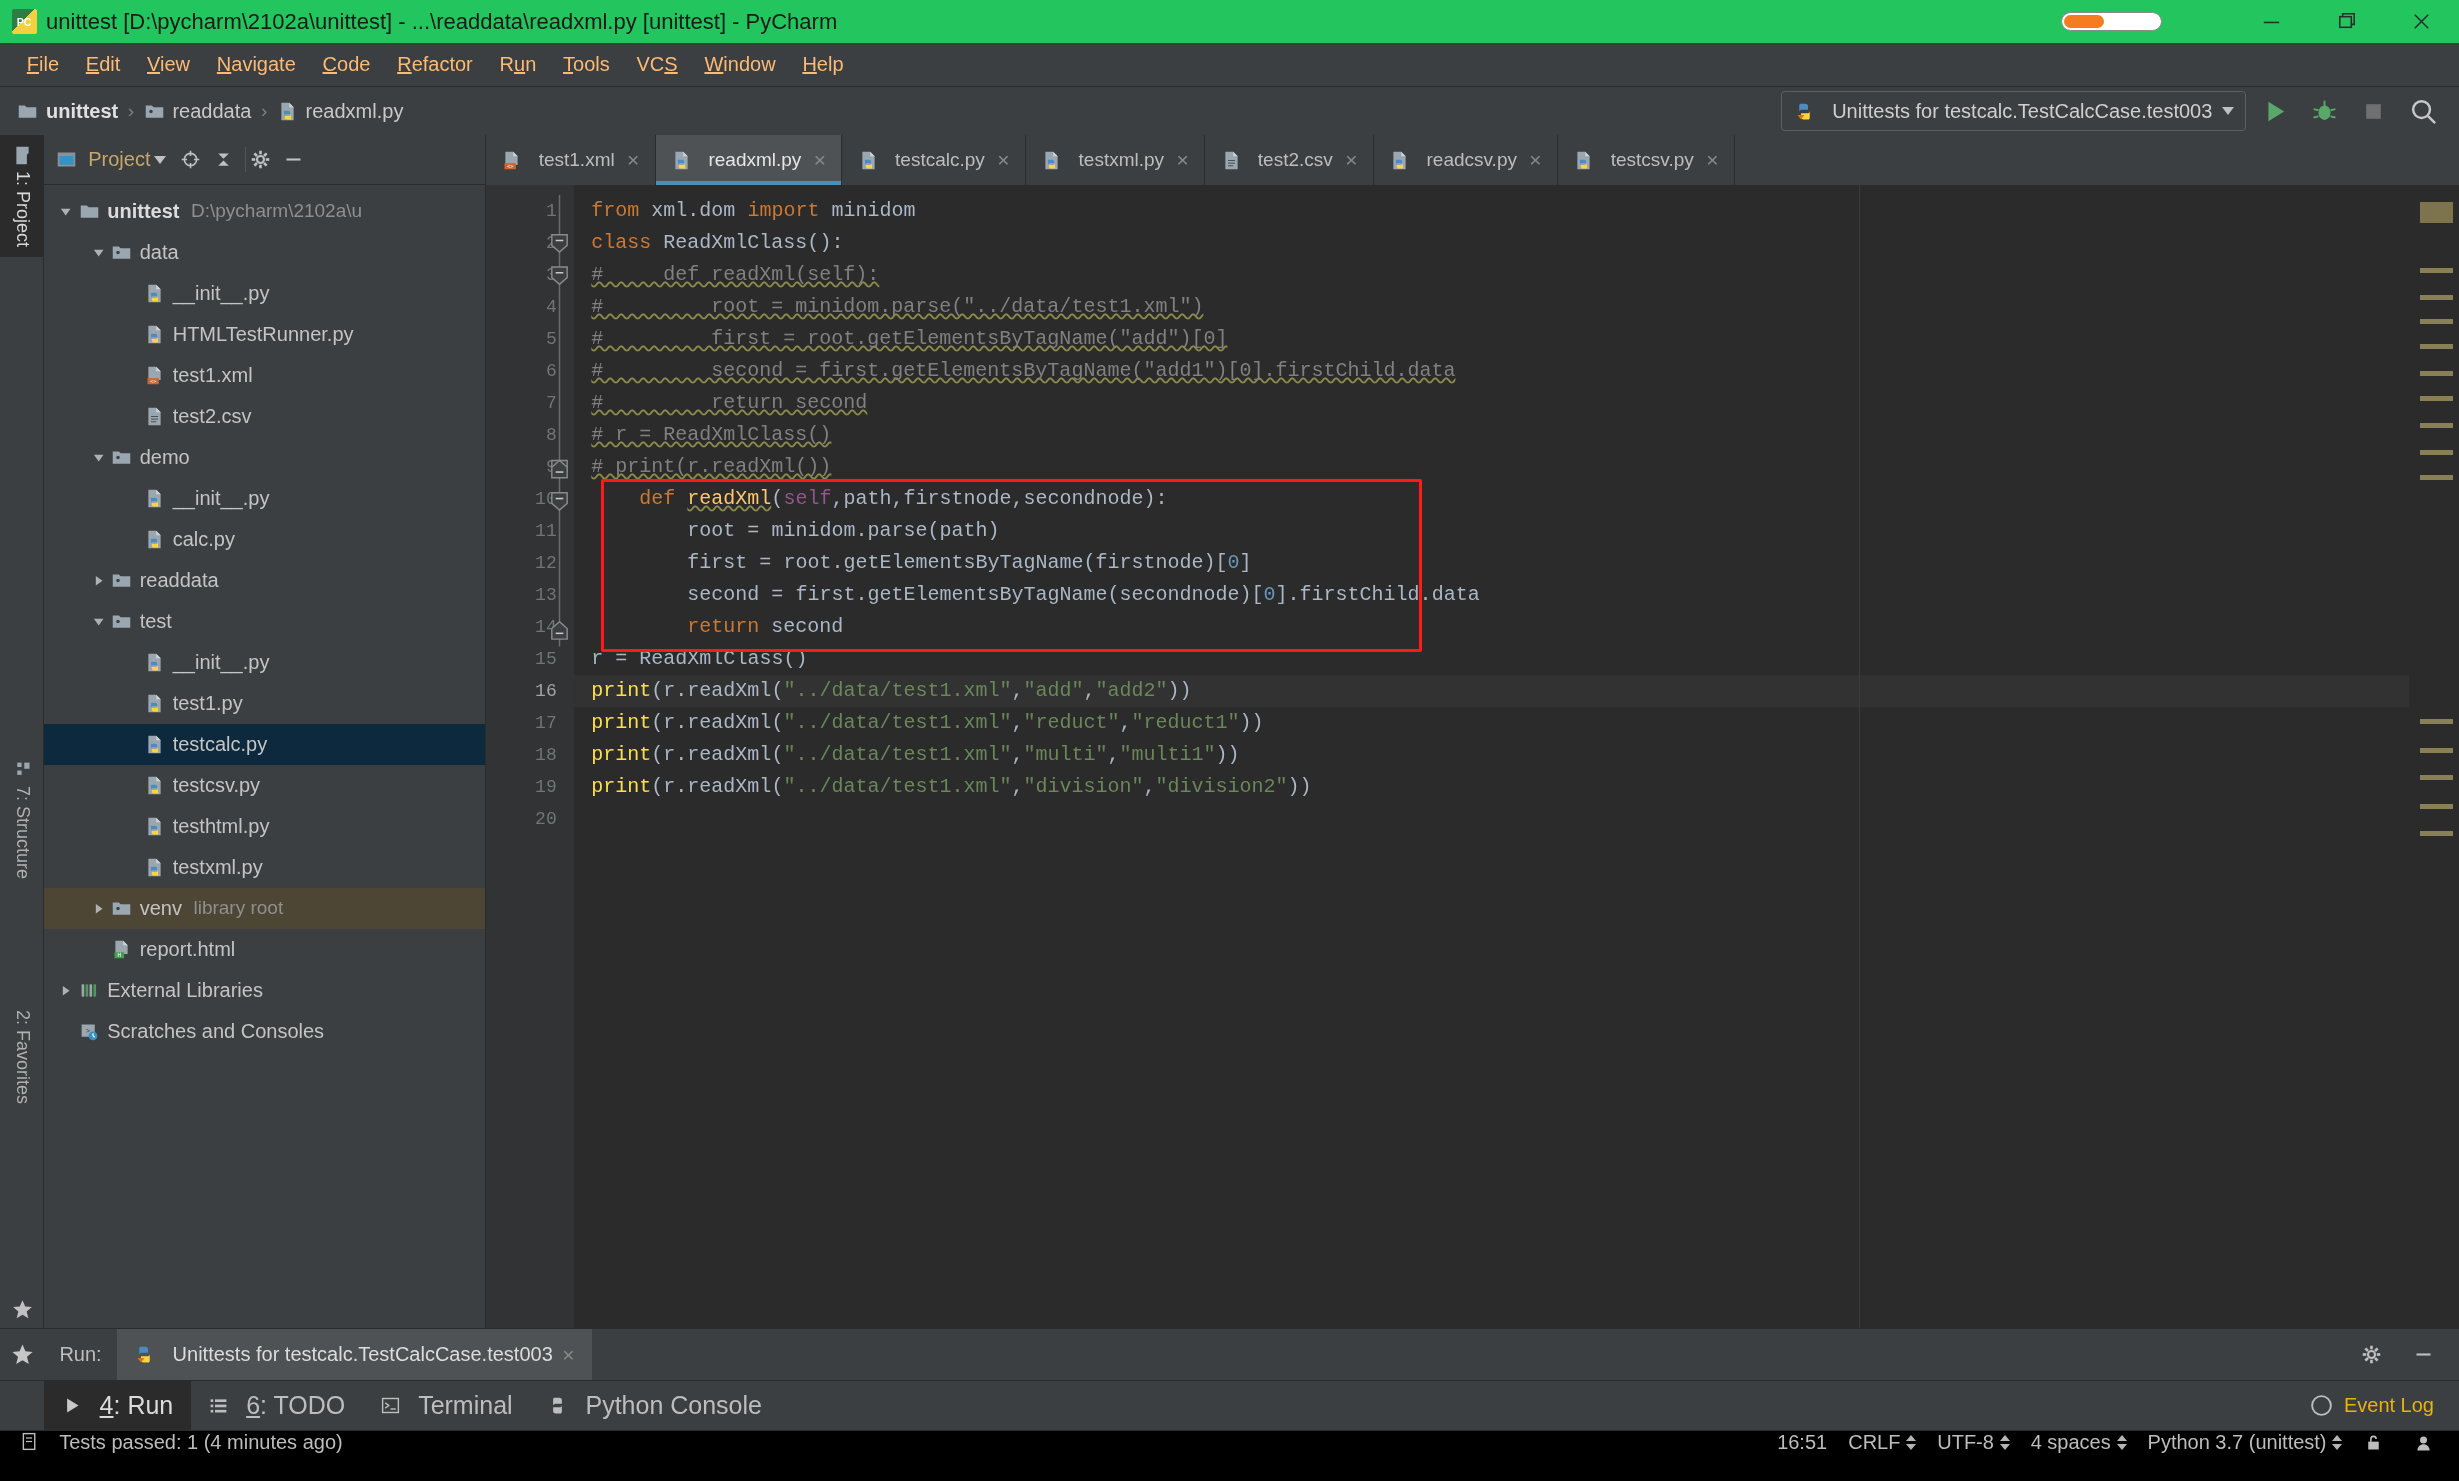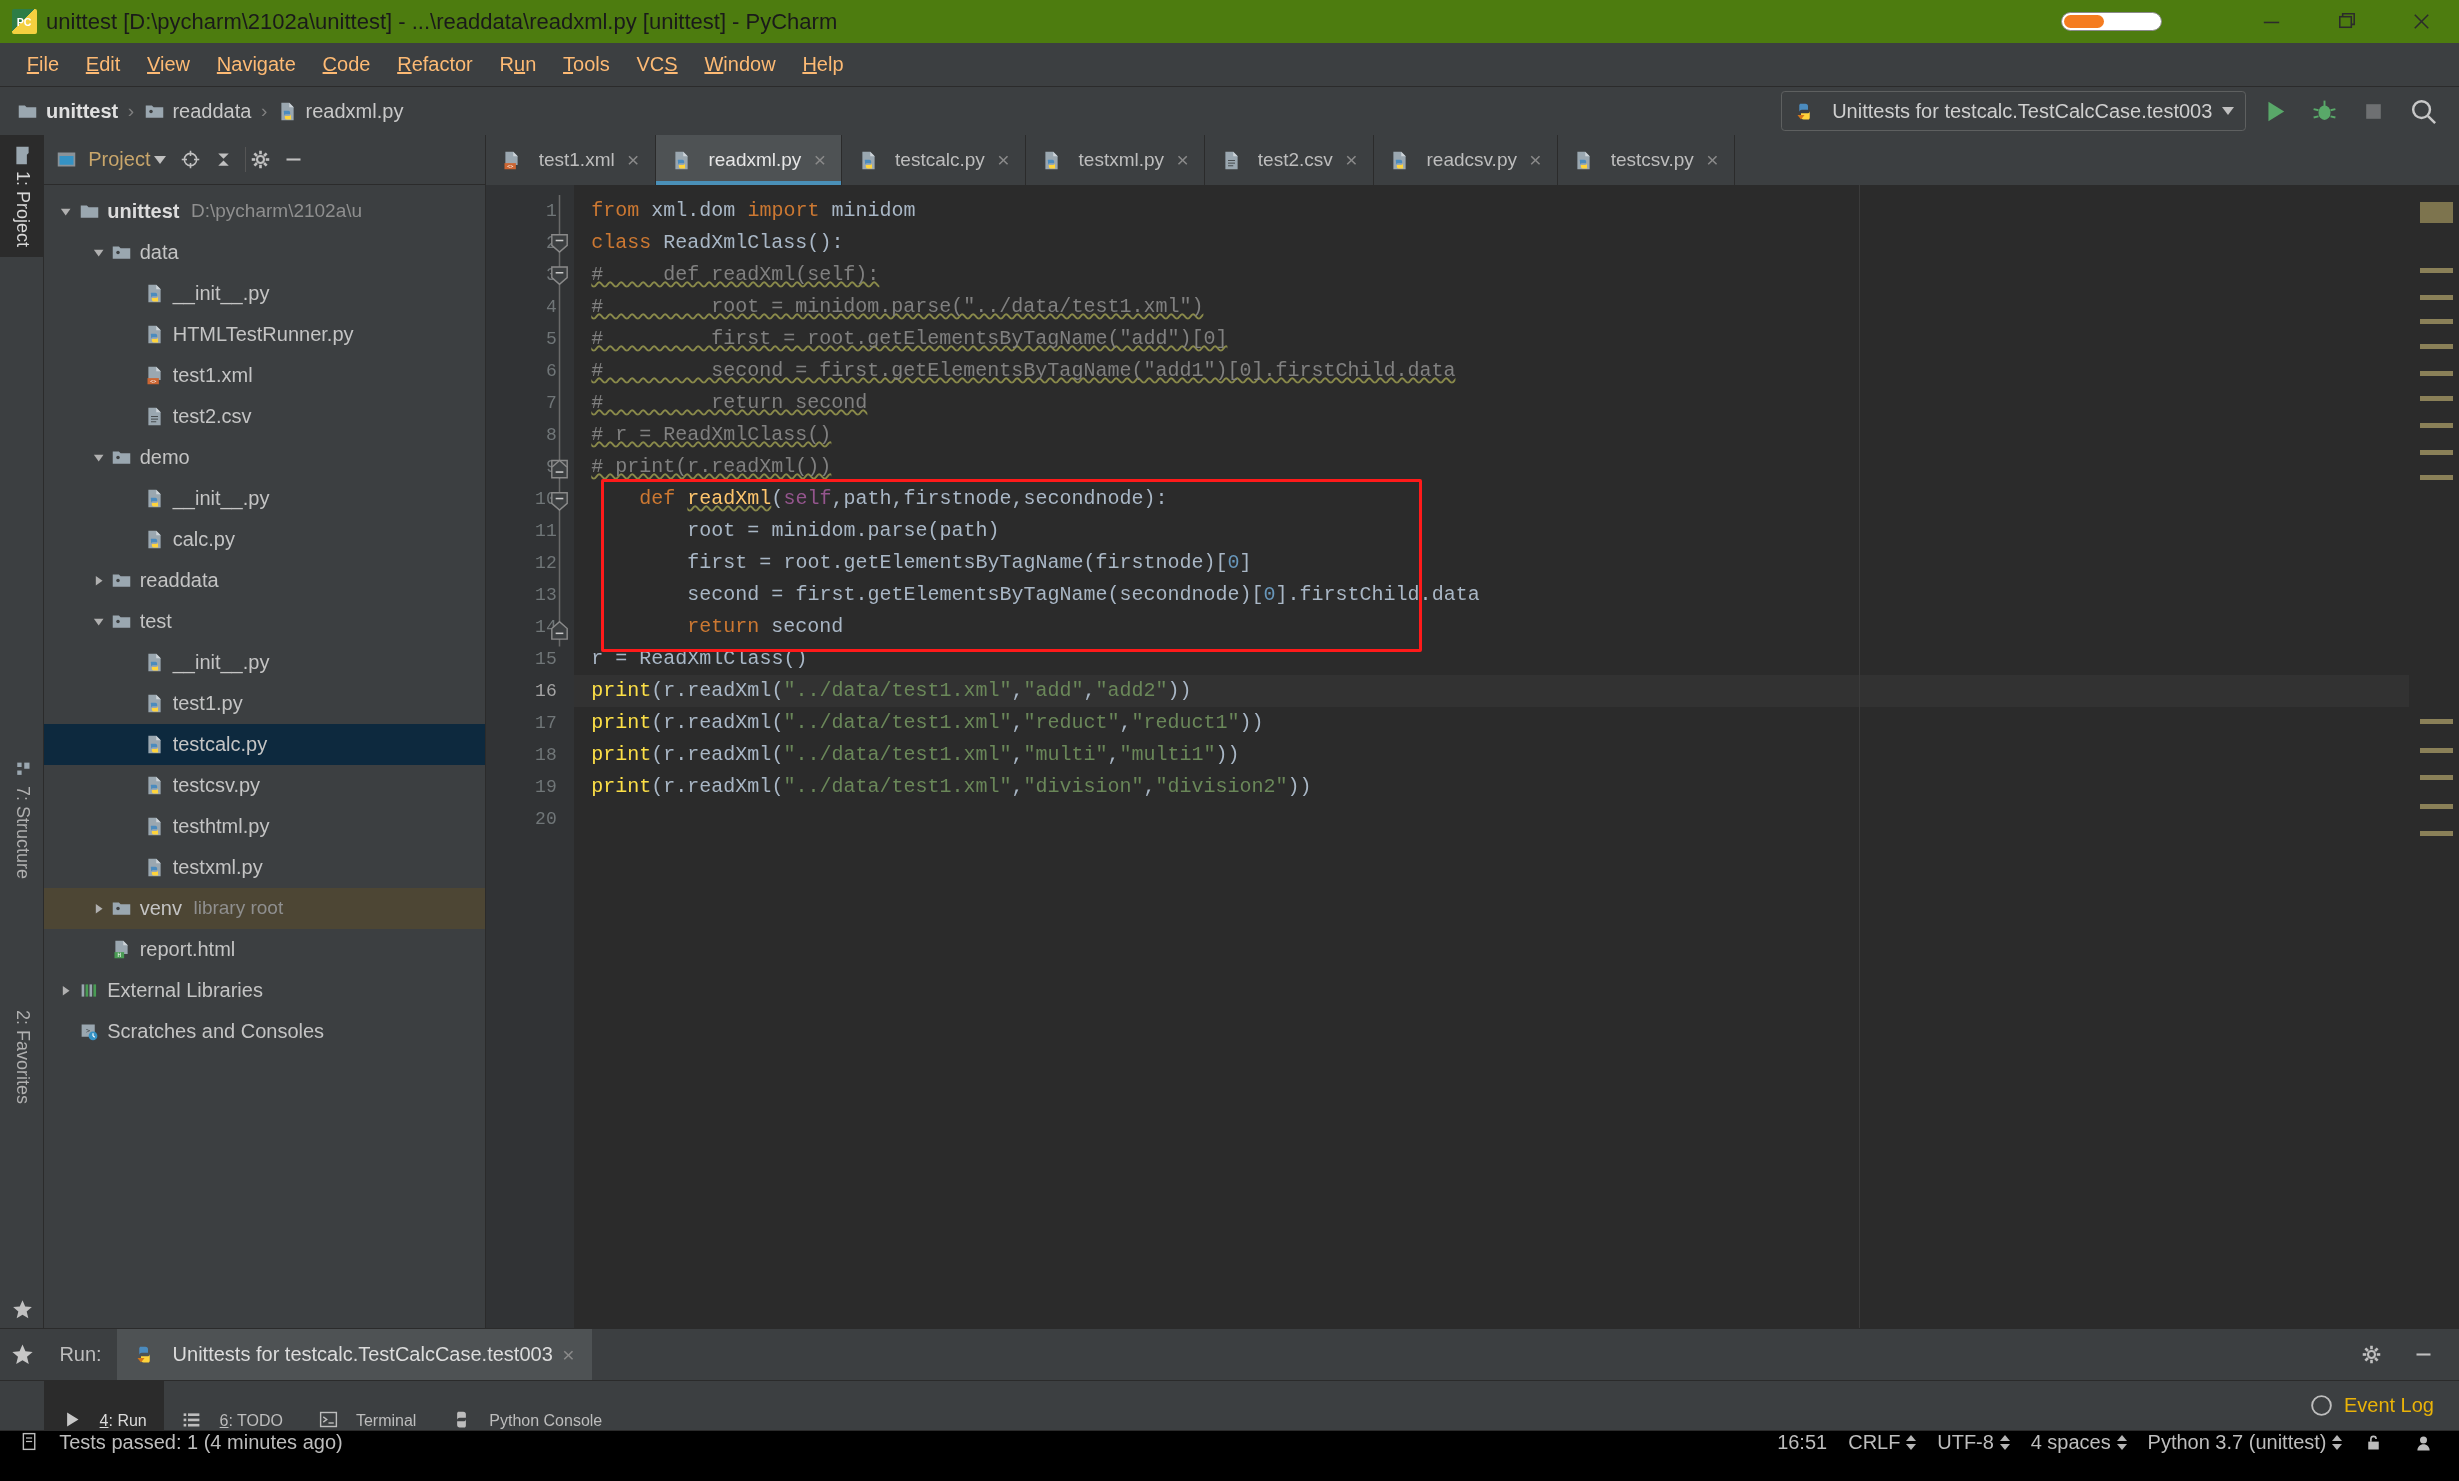"unittest [D:\pycharm\2102a\unittest] -" .titlebar { background: #4d7c0f -> #22c55e }
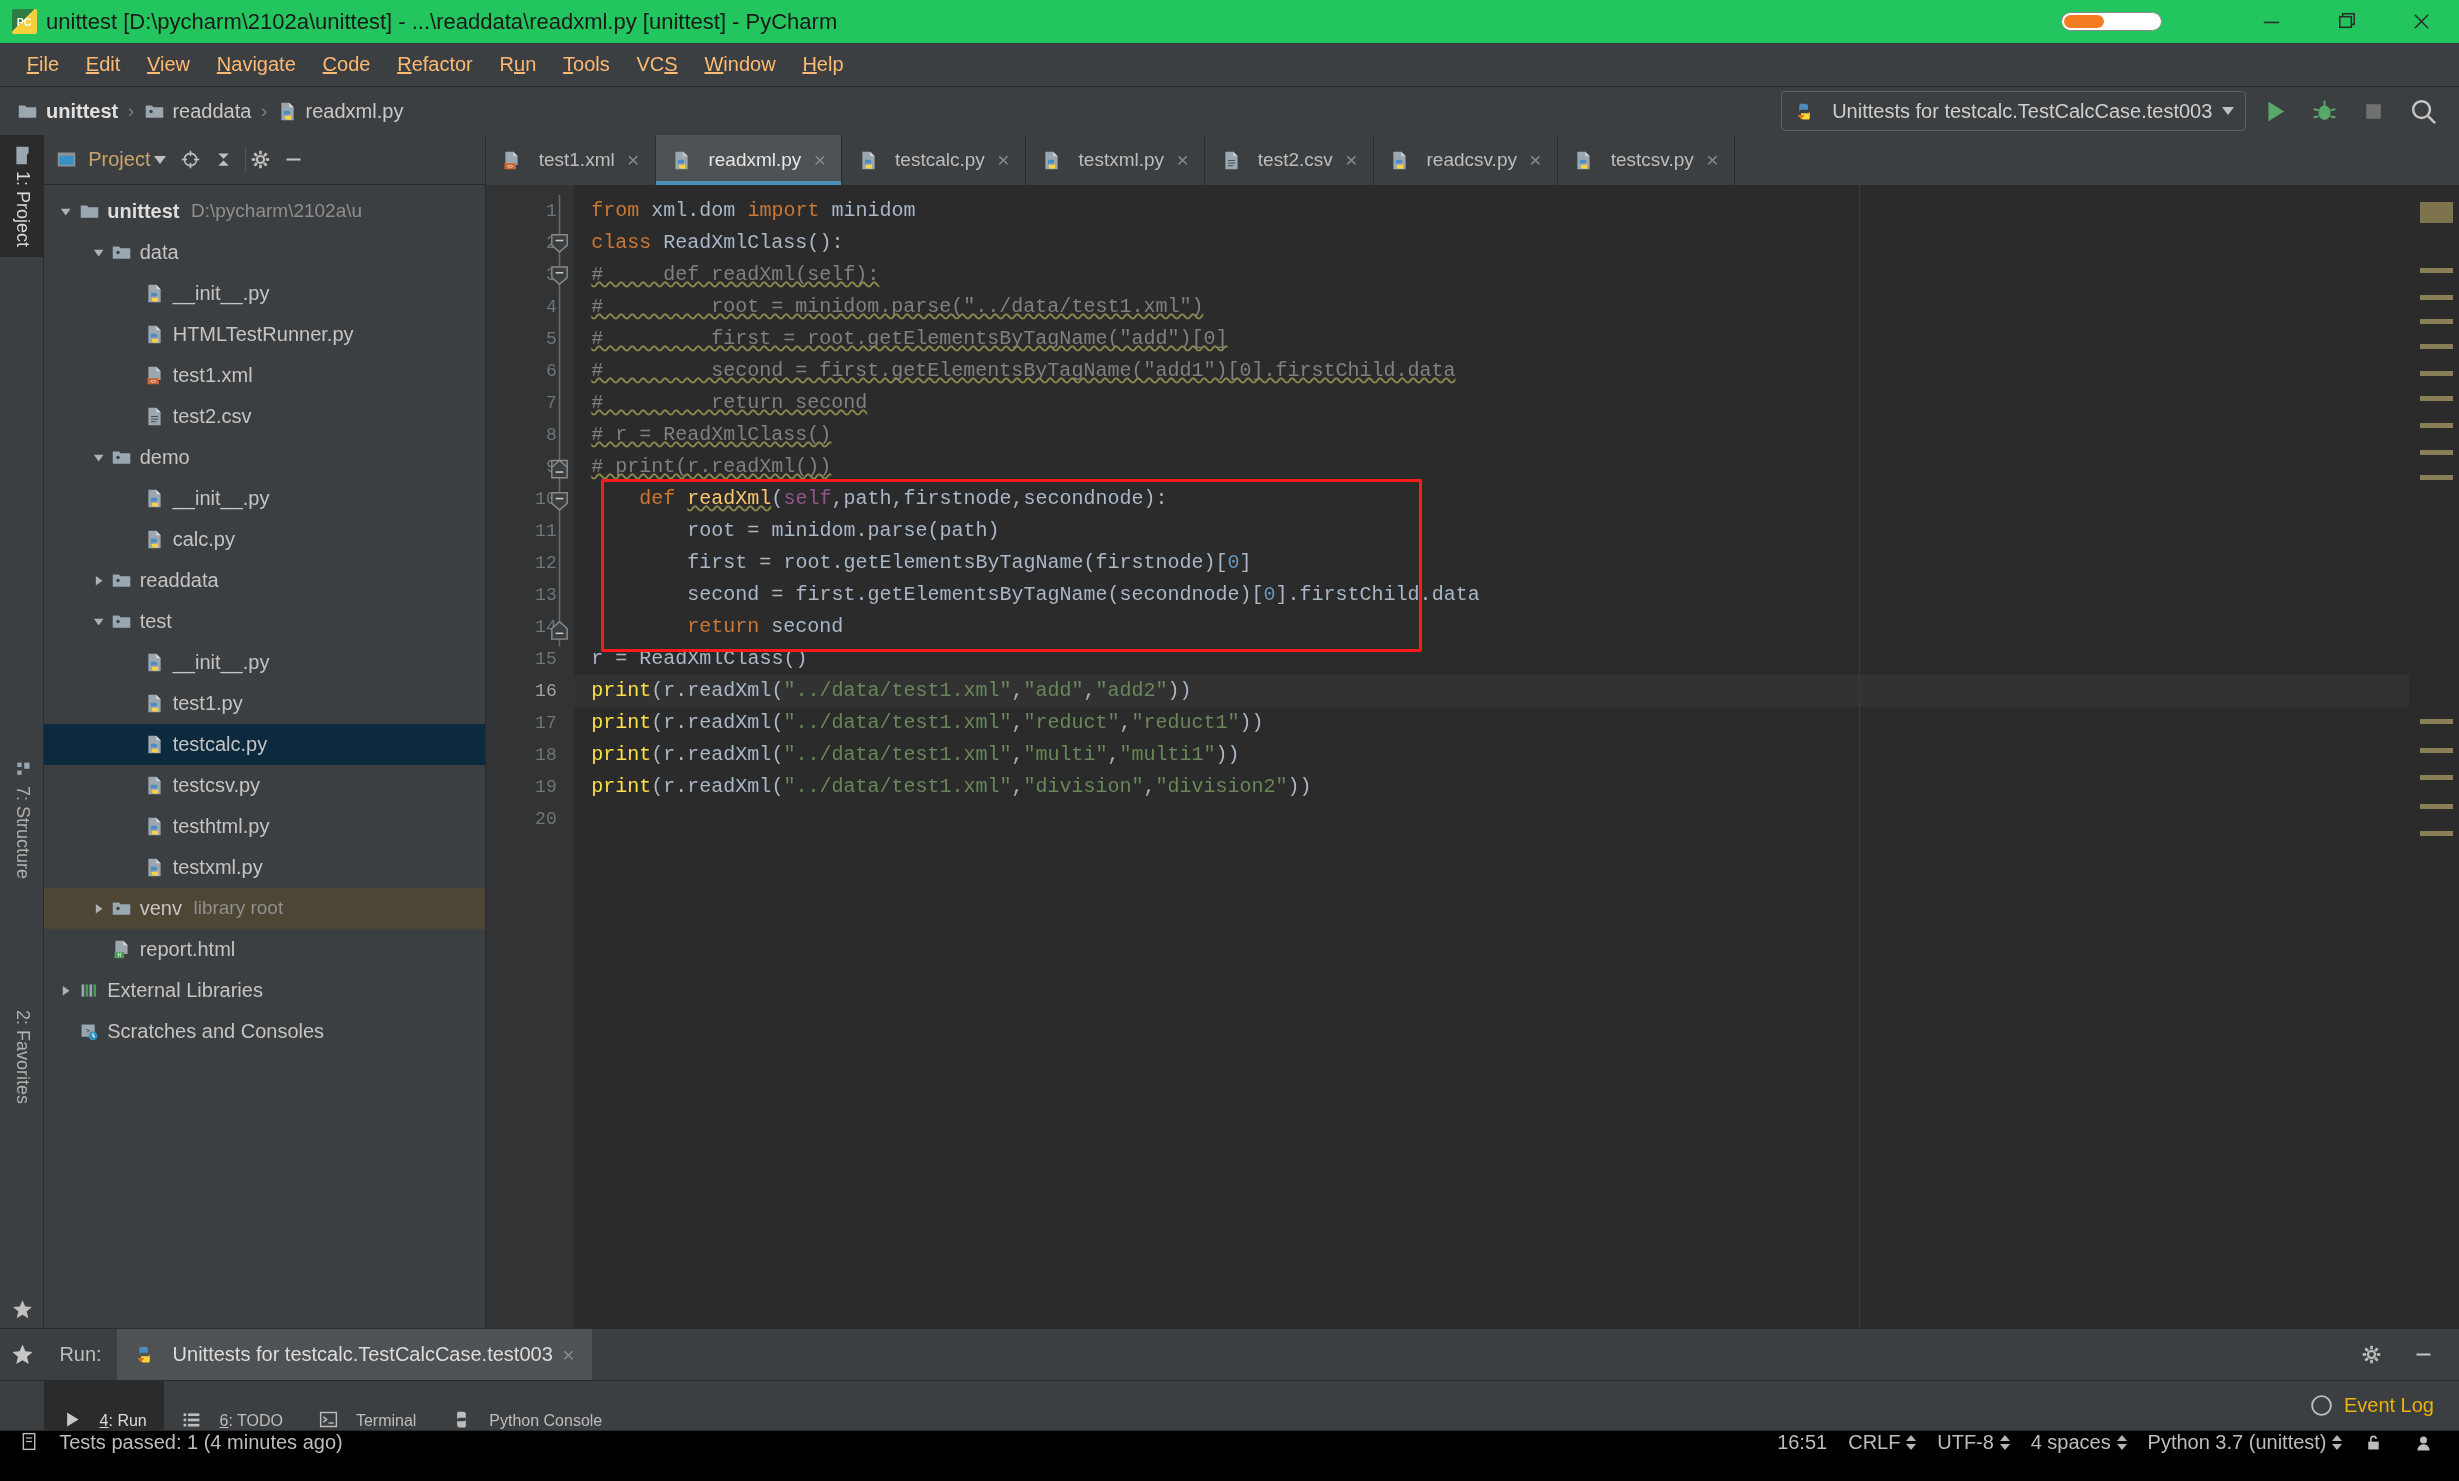"4: Run" .btab { align-items: flex-end -> center; font-size: 16px -> 25px }
